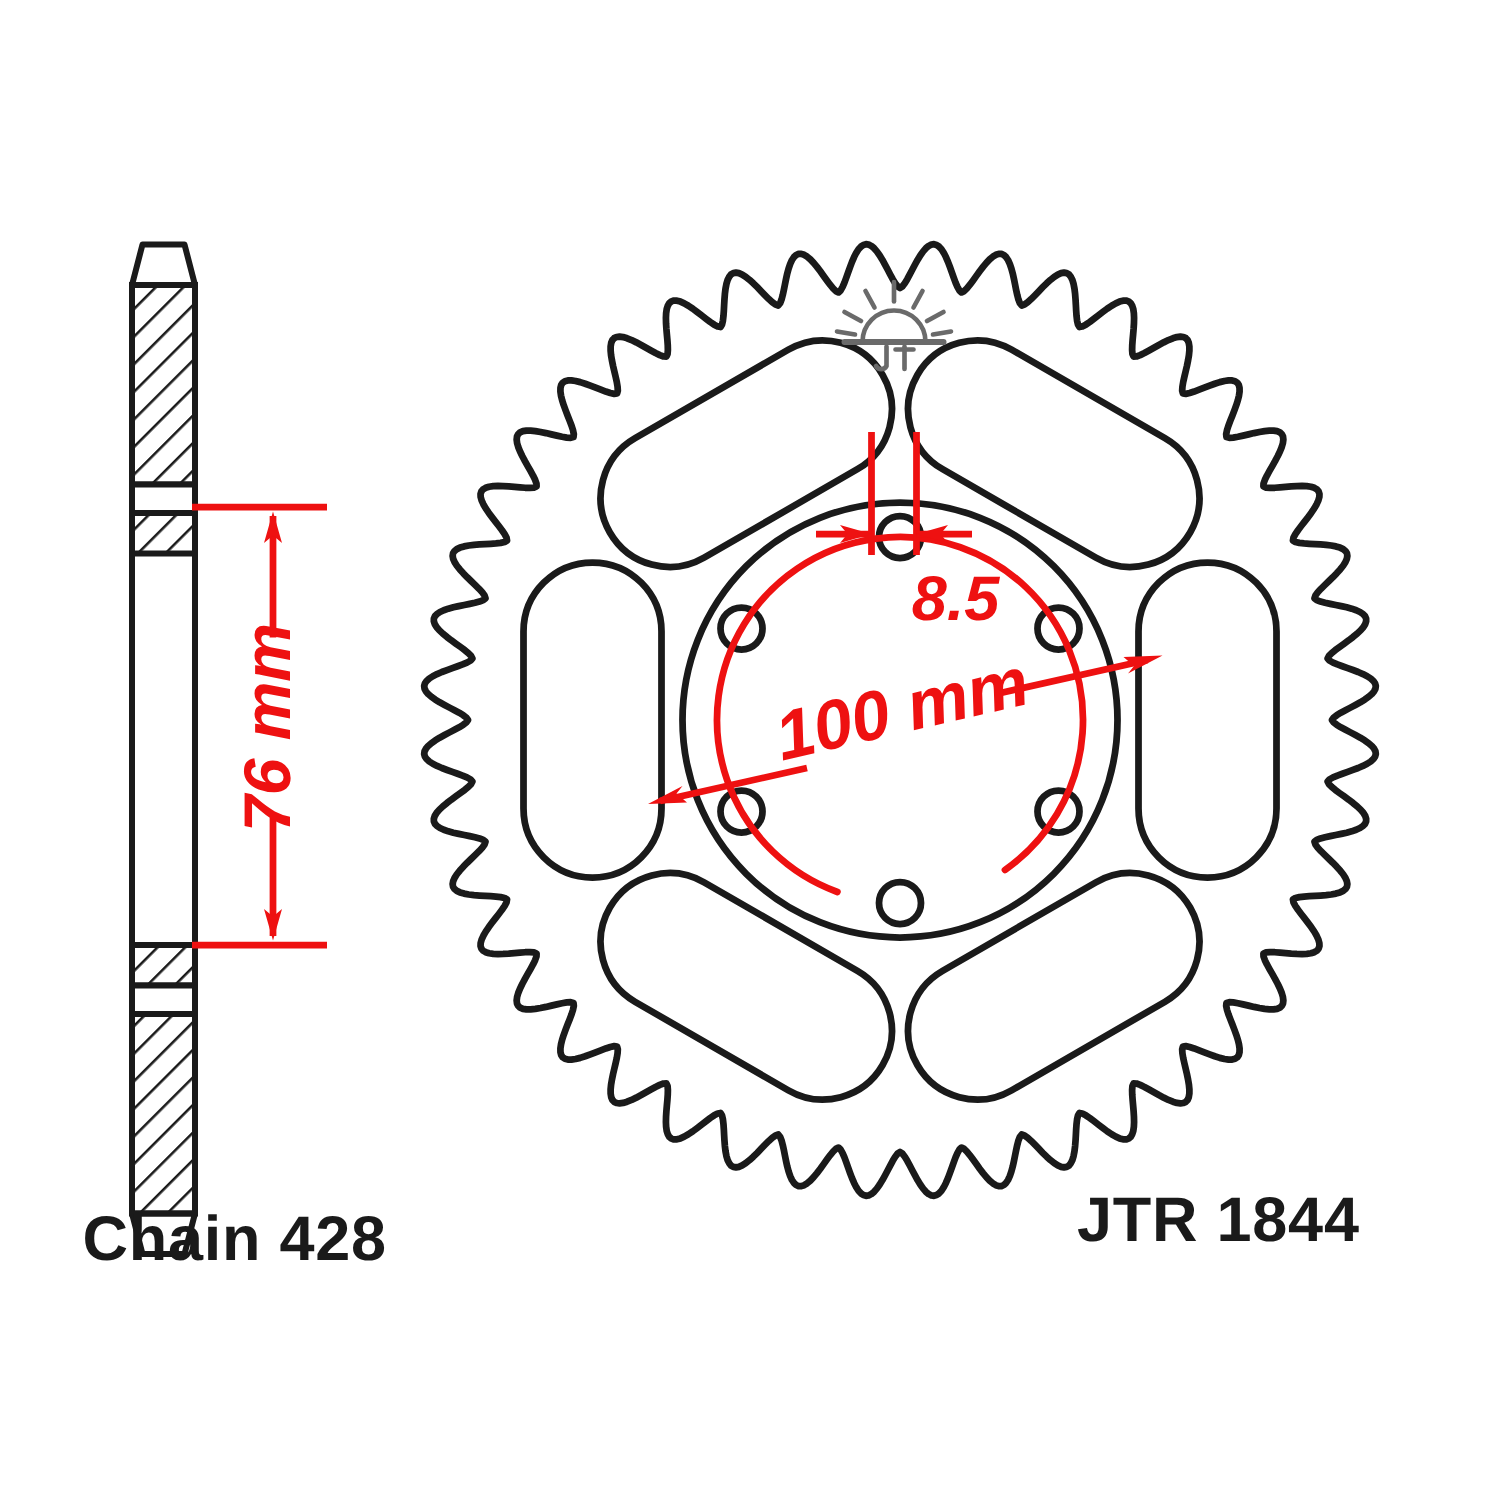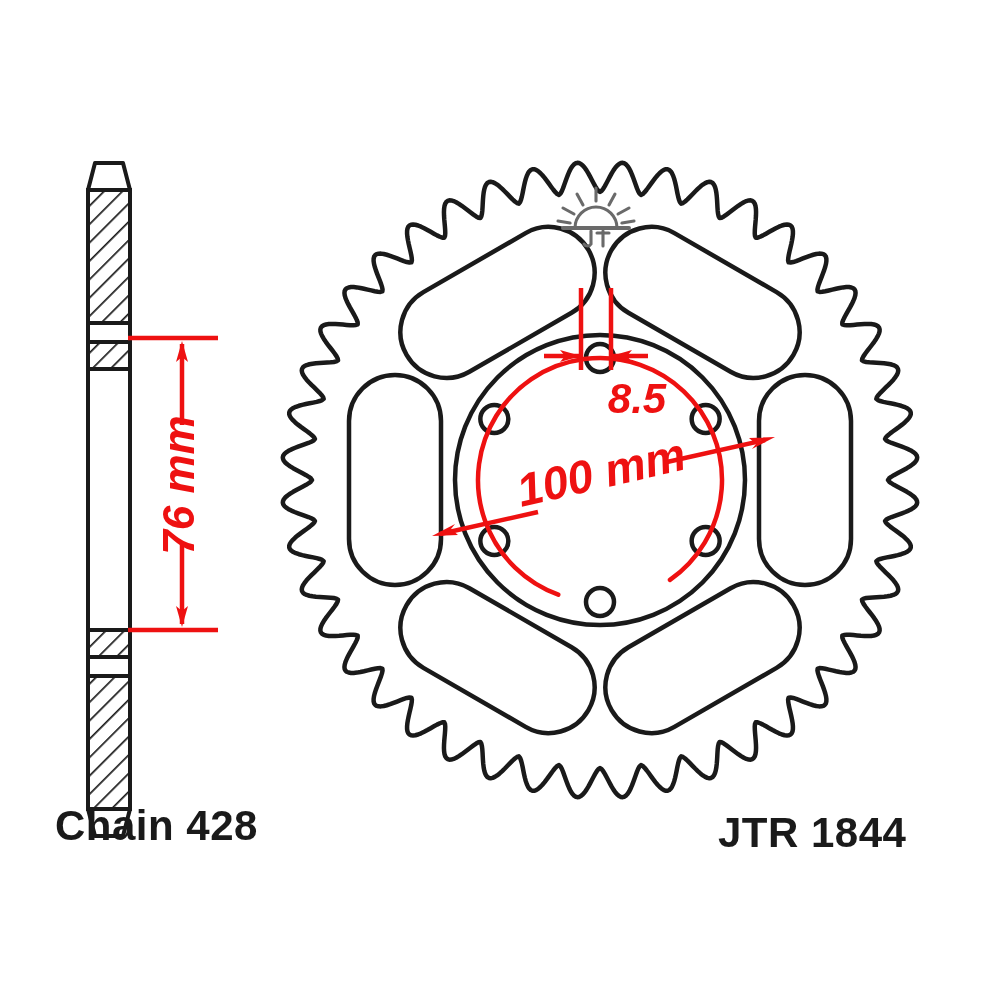"JTR 1844" #part-label { top: 809px -> 789px }
